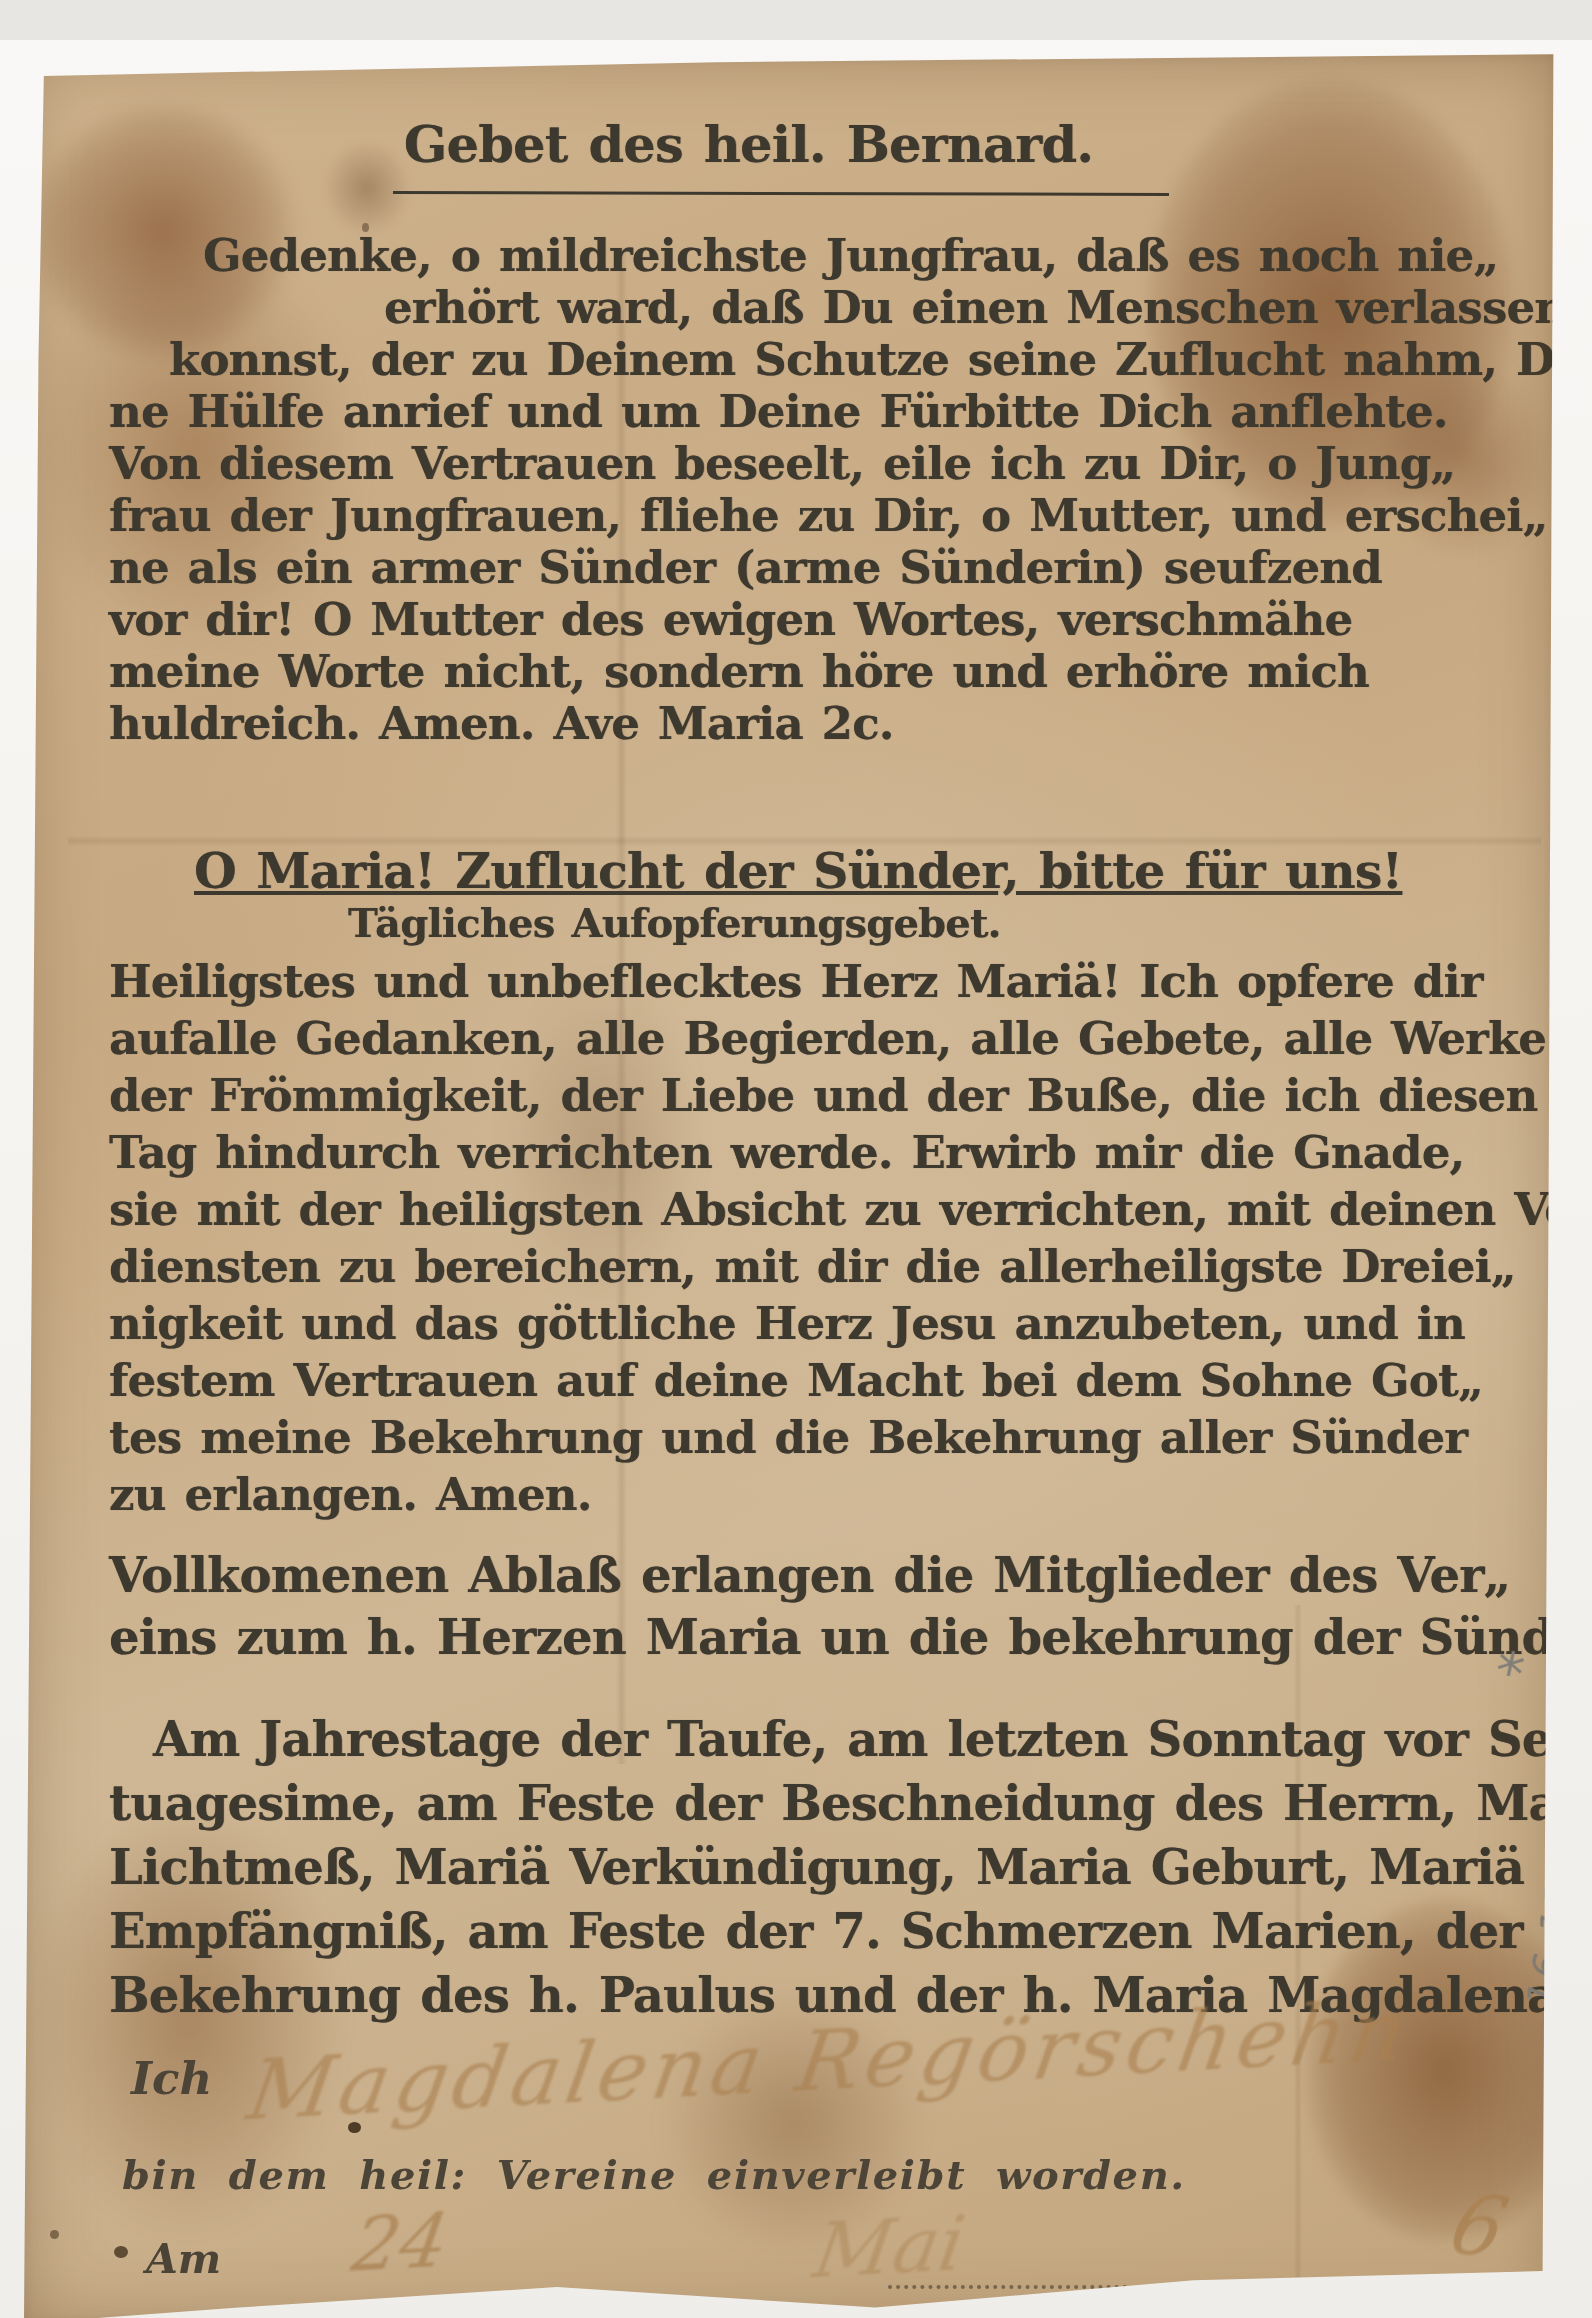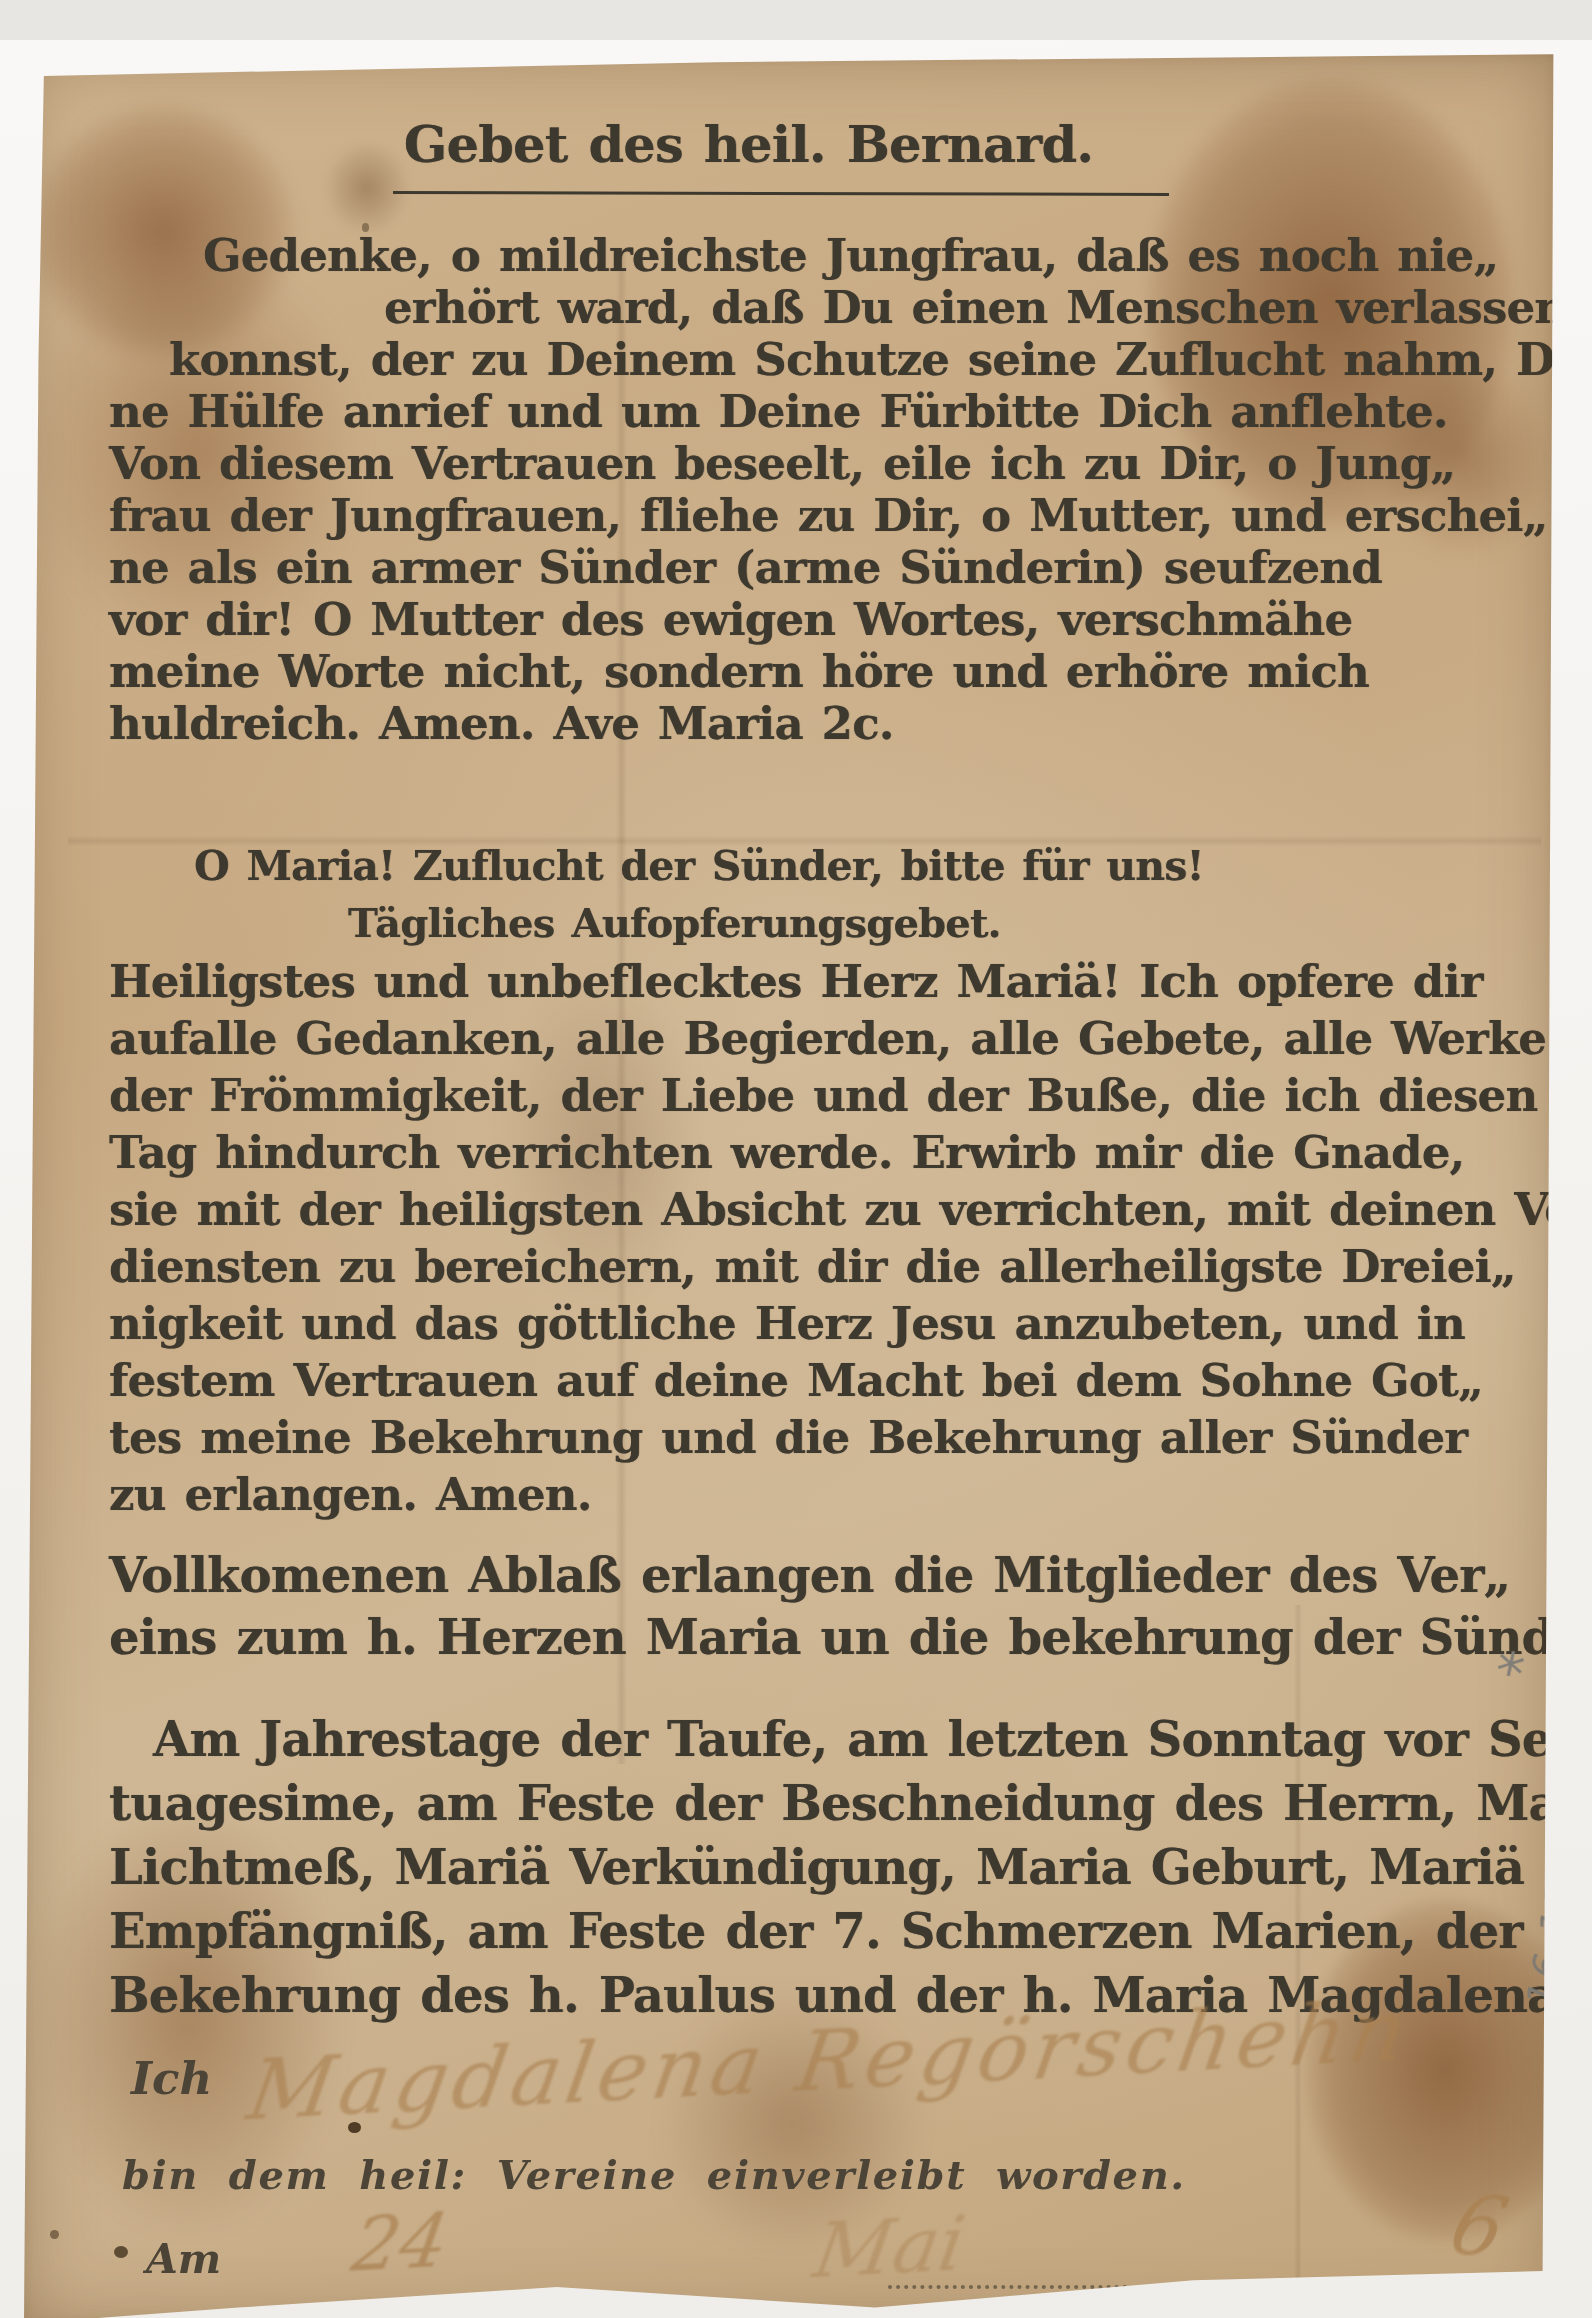"O Maria! Zuflucht der Sünder," .invocation { font-size: 41px -> 49px; text-decoration: none -> underline }
